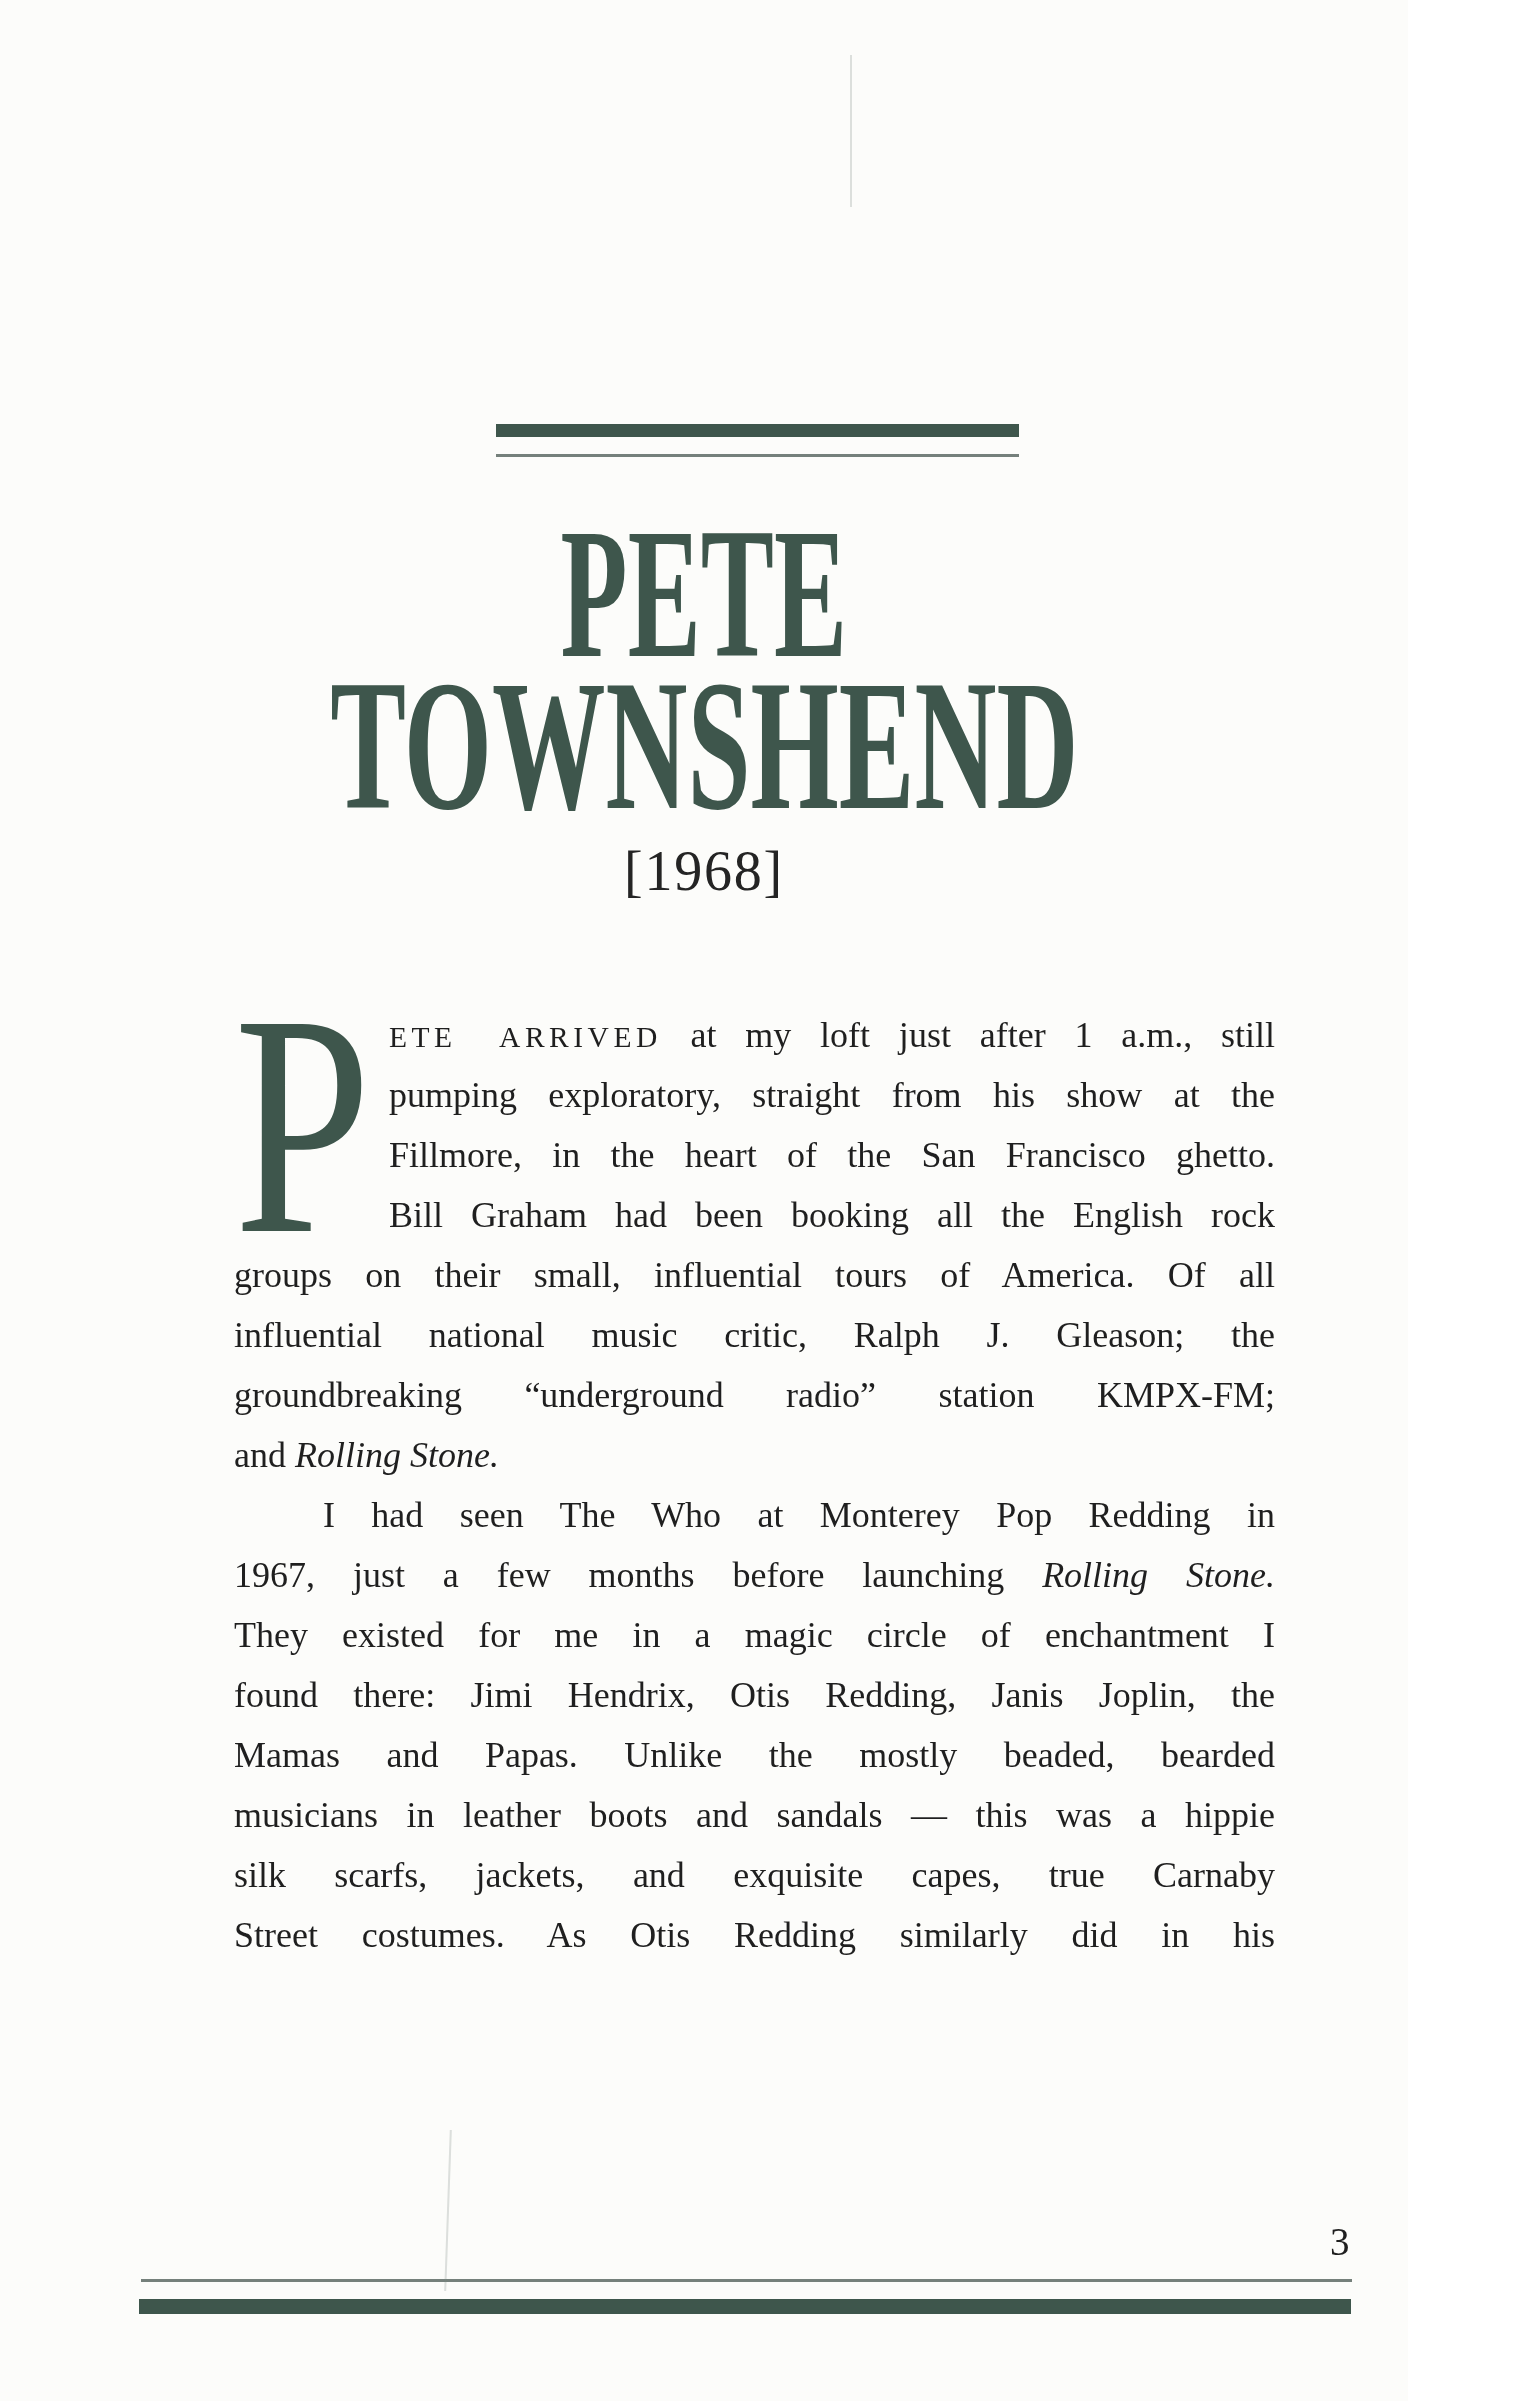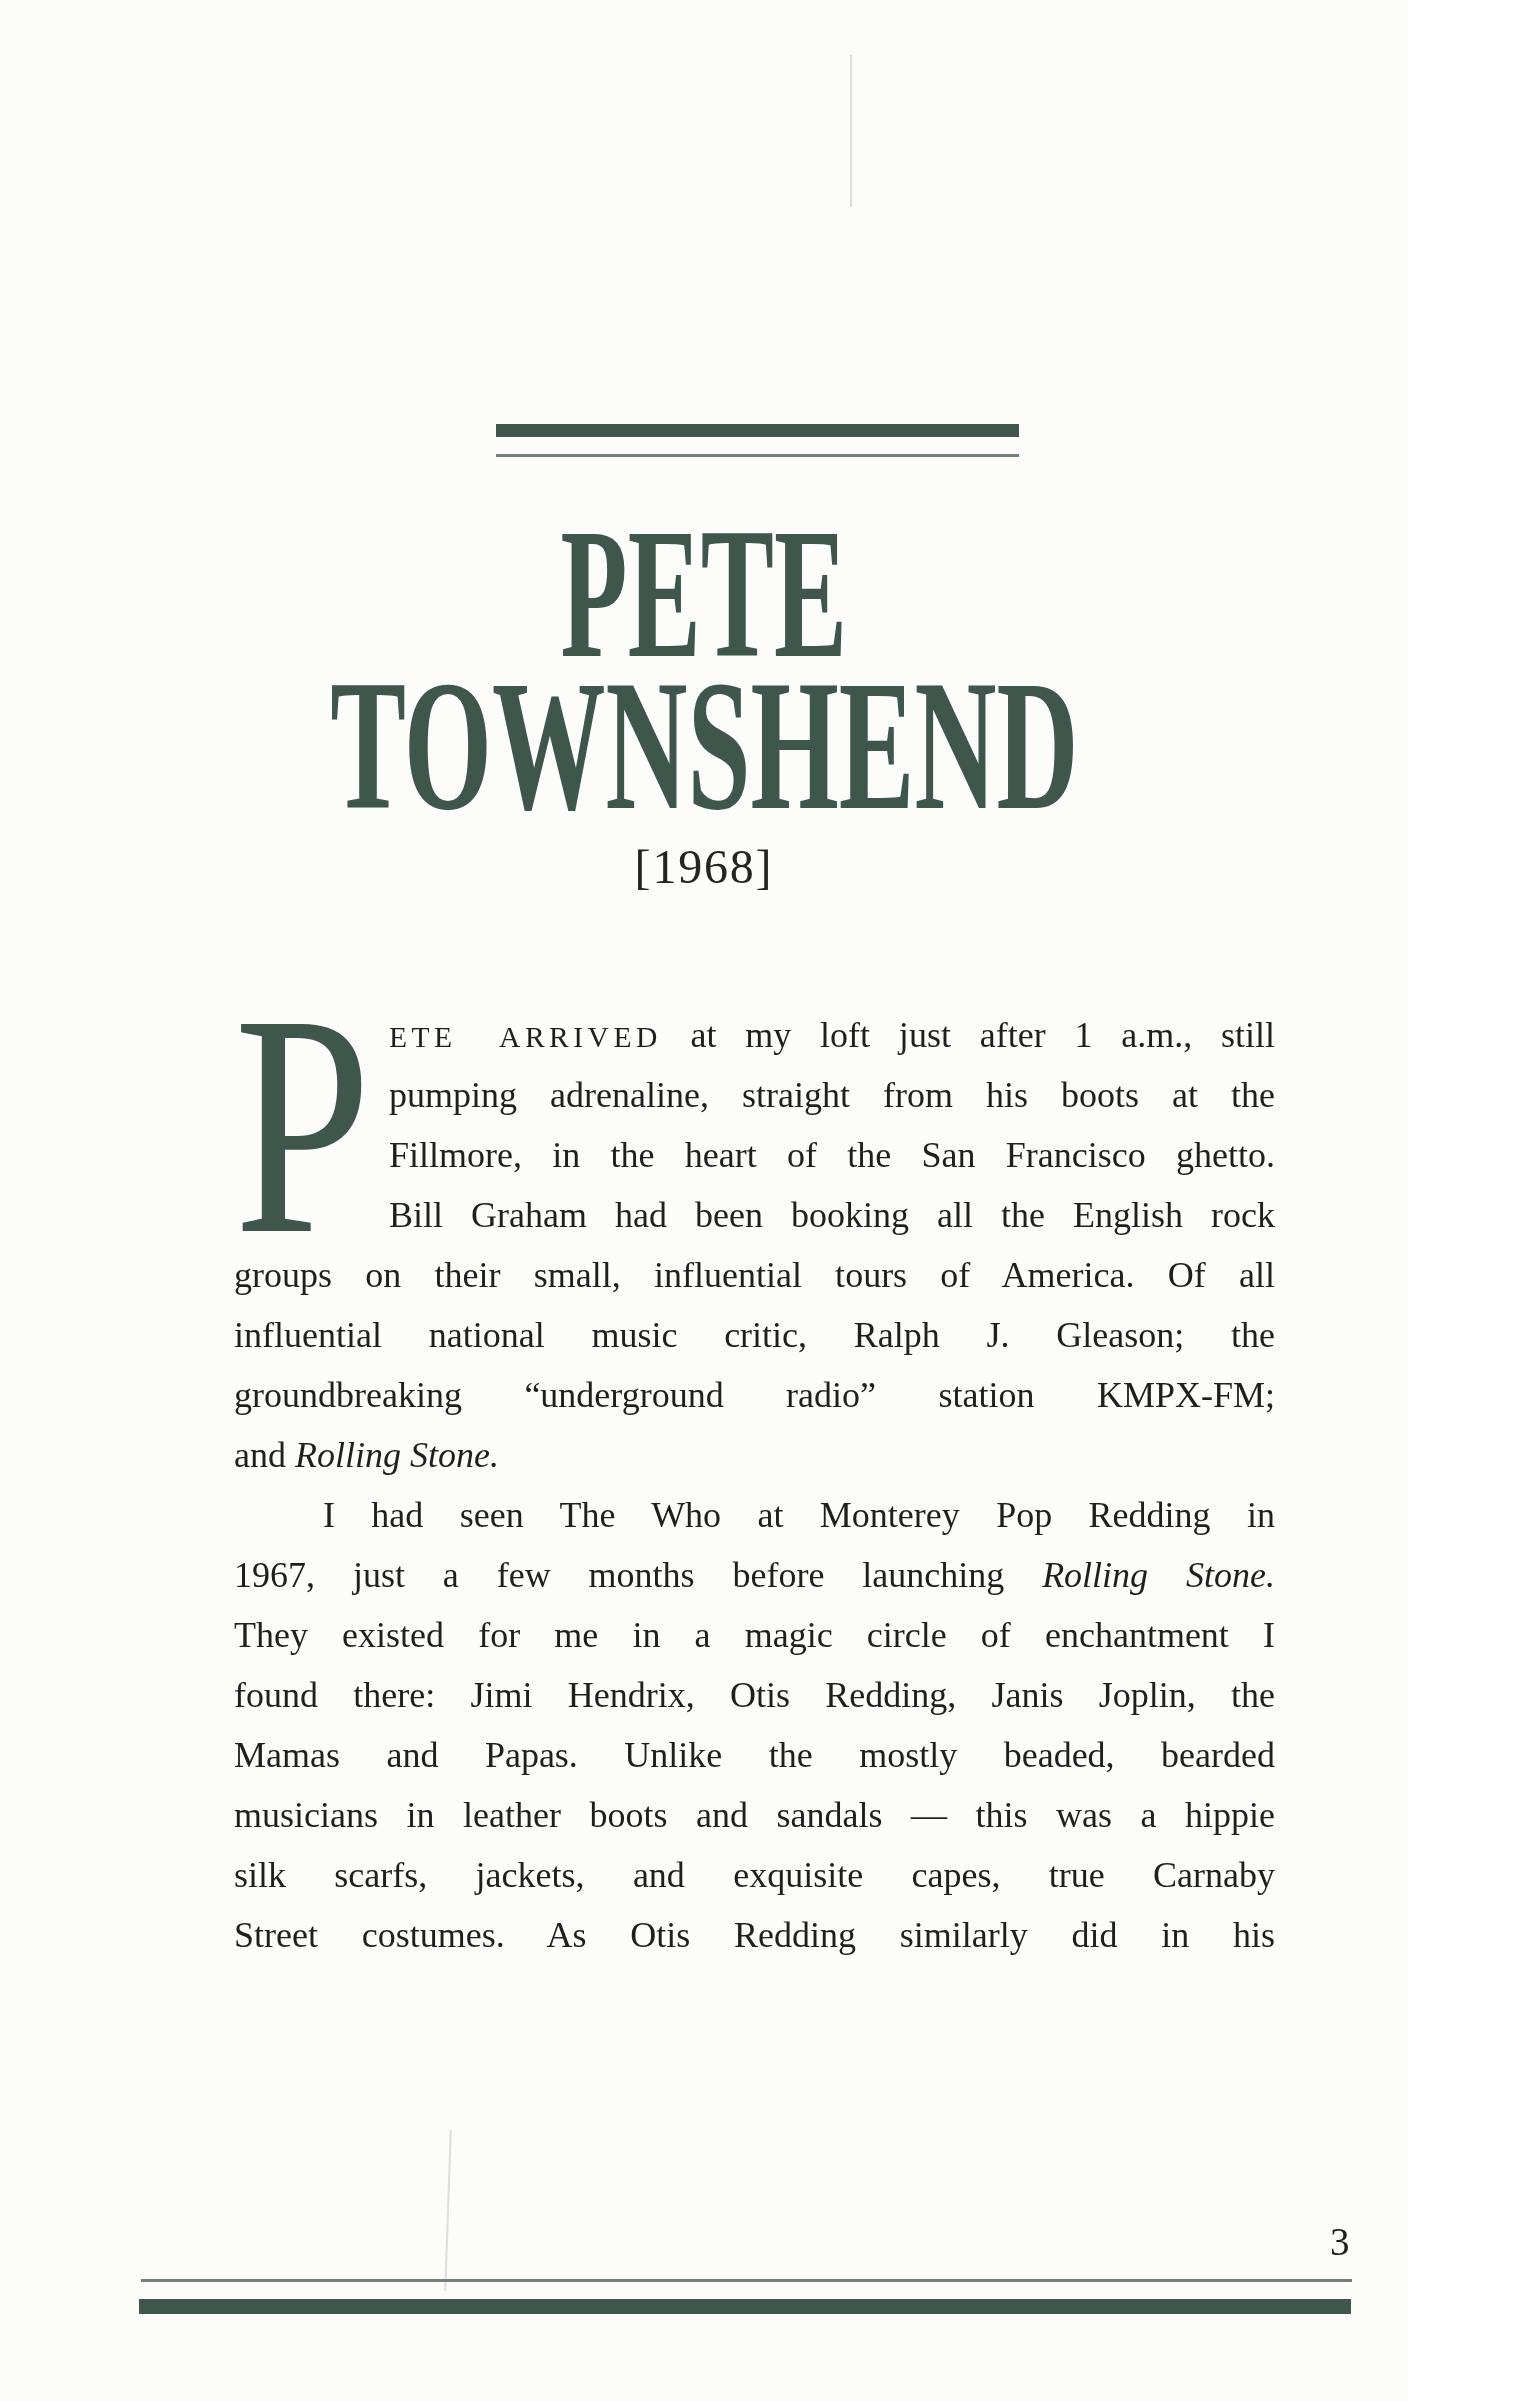"[1968]" .year { font-size: 48px -> 56px }
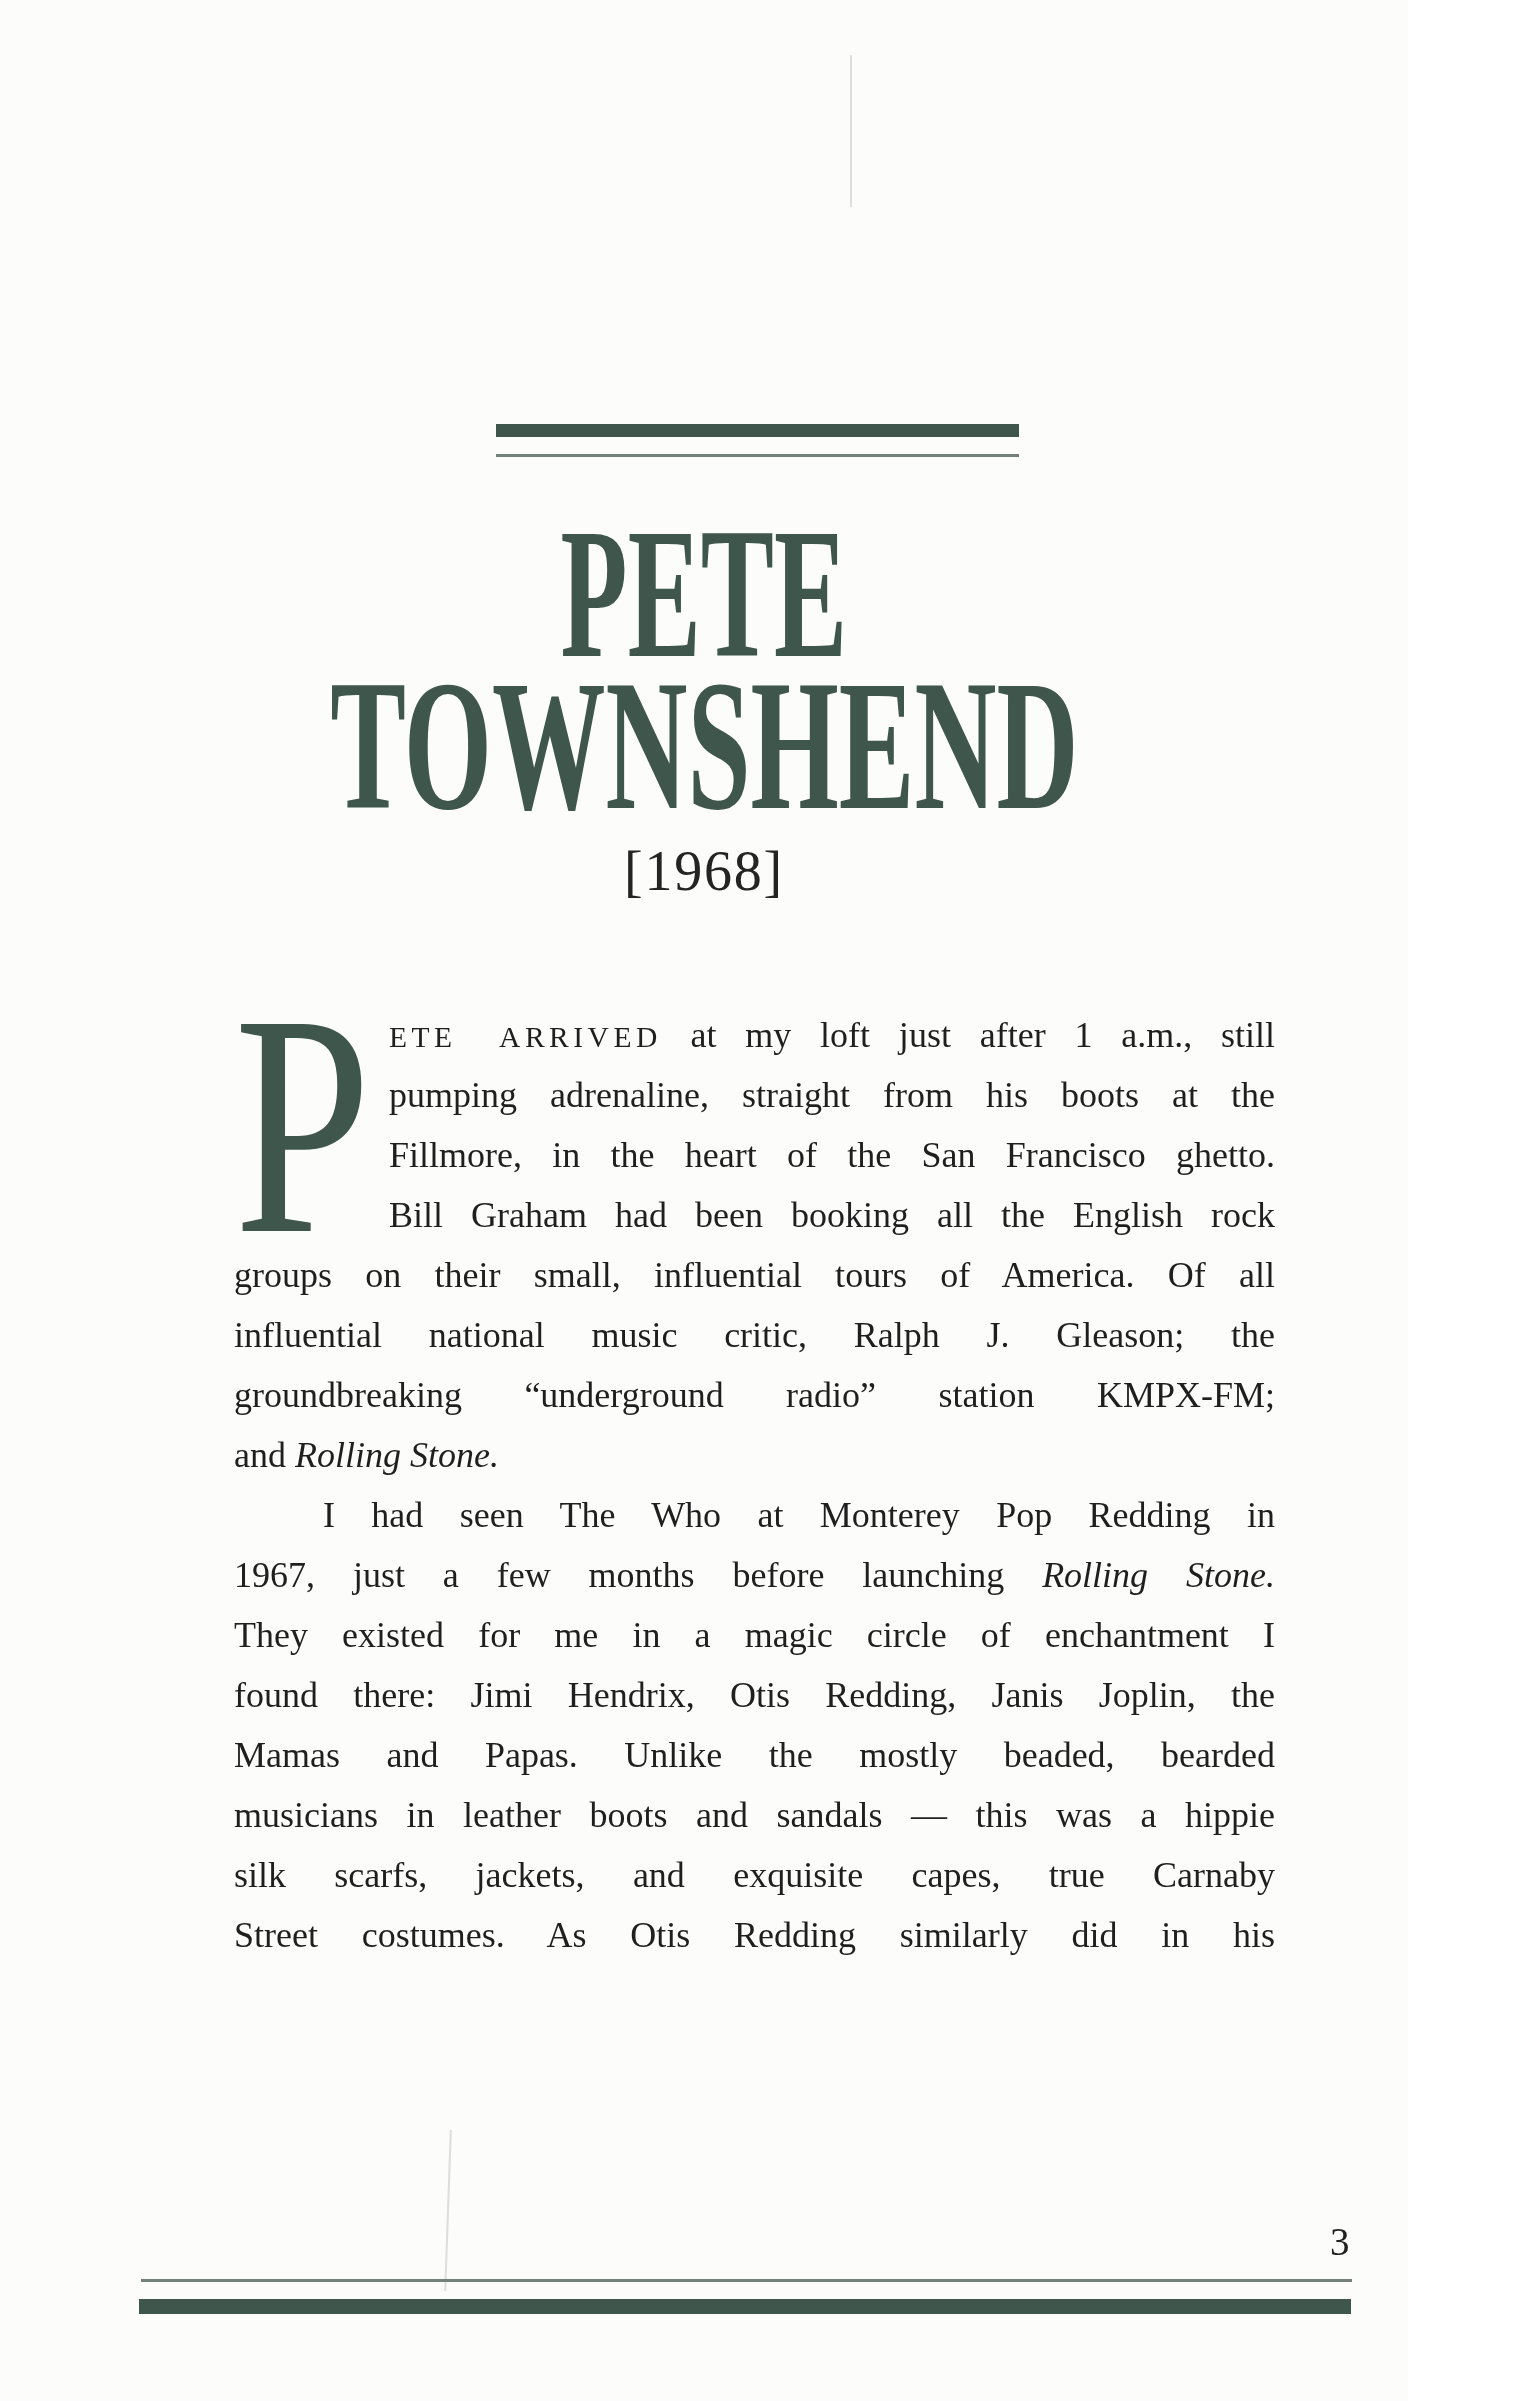"pumping adrenaline, straight from his" span.n { text: adrenaline, straight from his boots -> exploratory, straight from his show }
